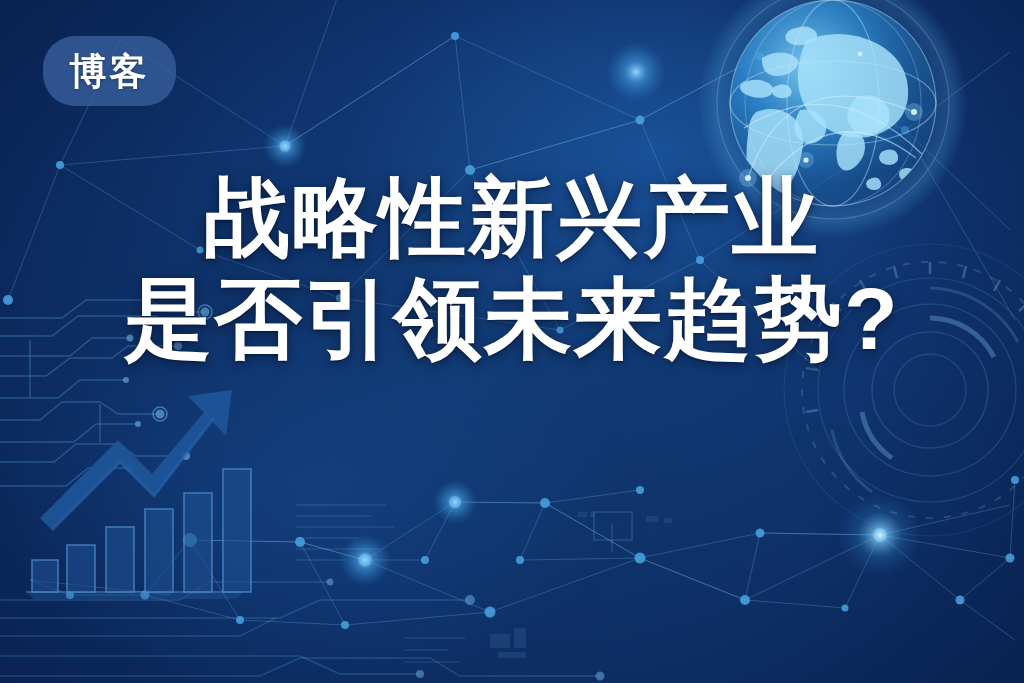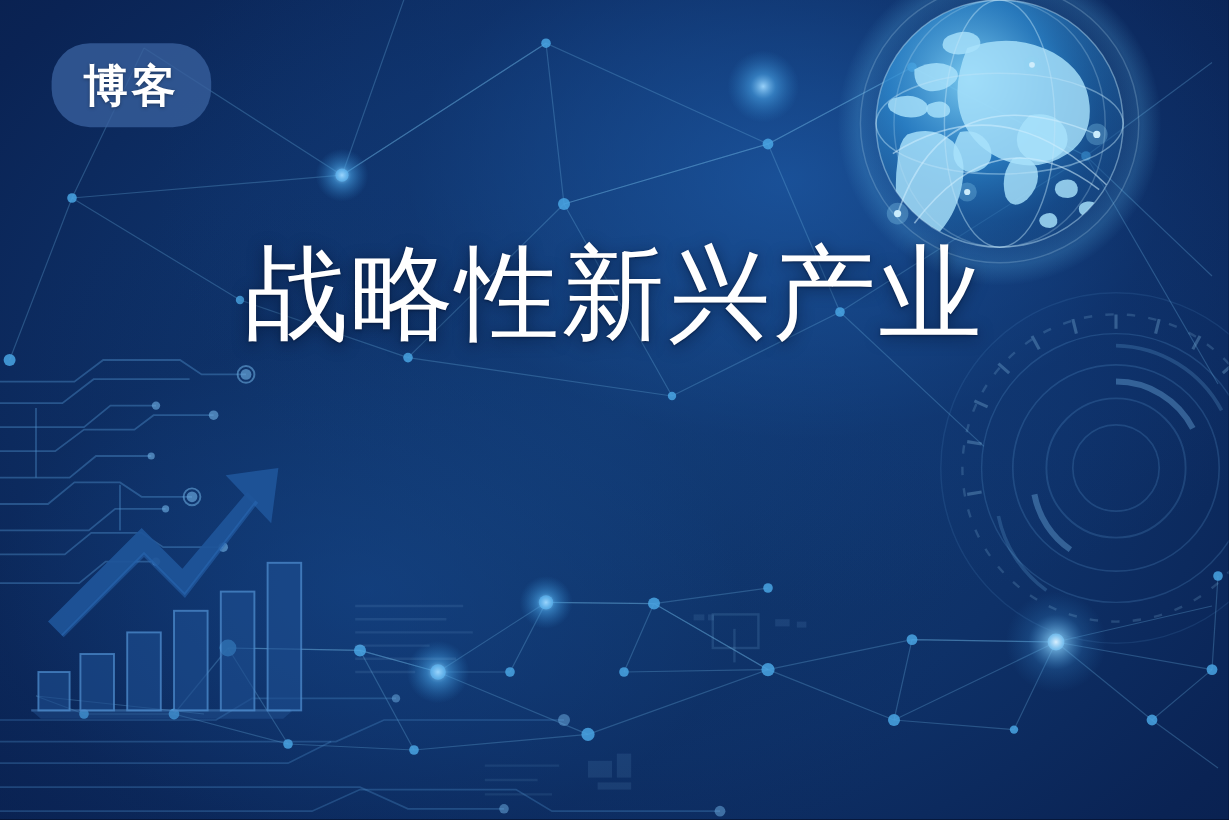"战略性新兴产业" .title-line { font-weight: 400 -> 700; margin-top: 28px -> none }
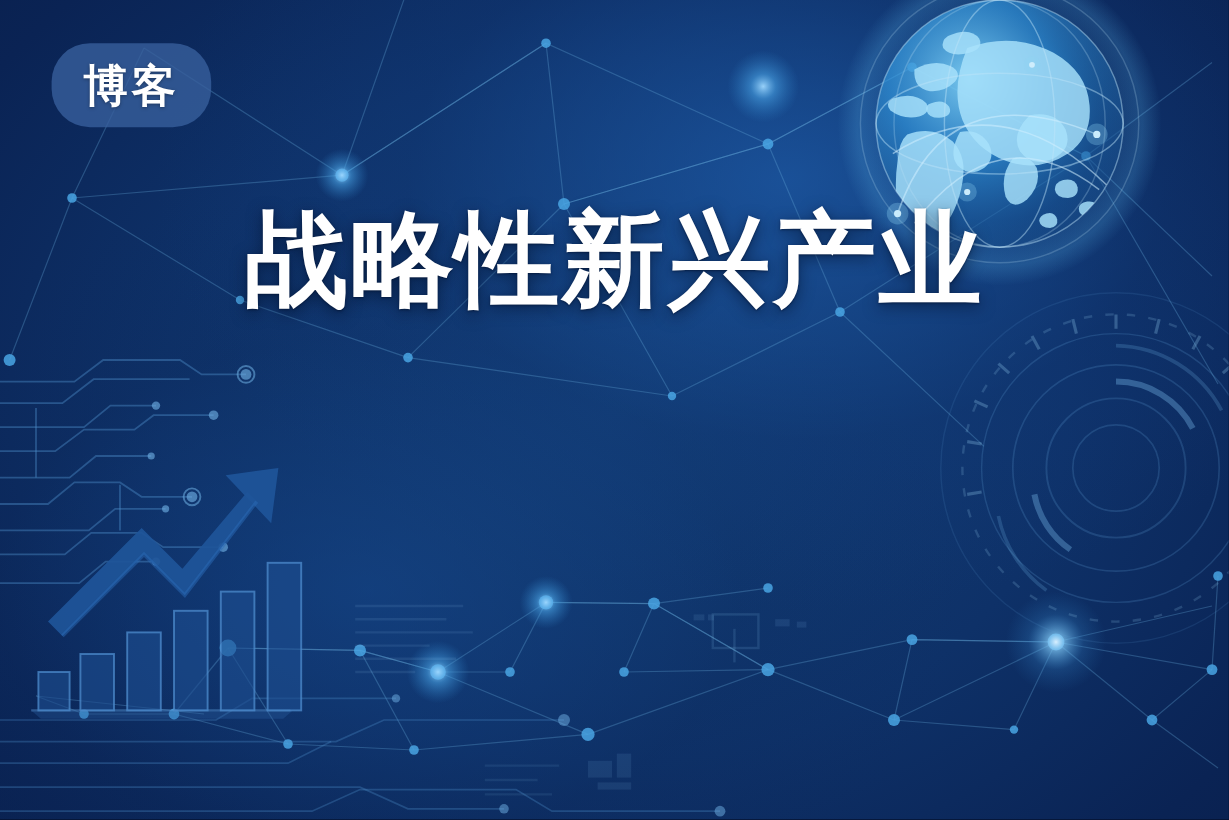"是否引领未来趋势?" div.title-line { html: none -> <div>是否引领未来趋势?</div> }
